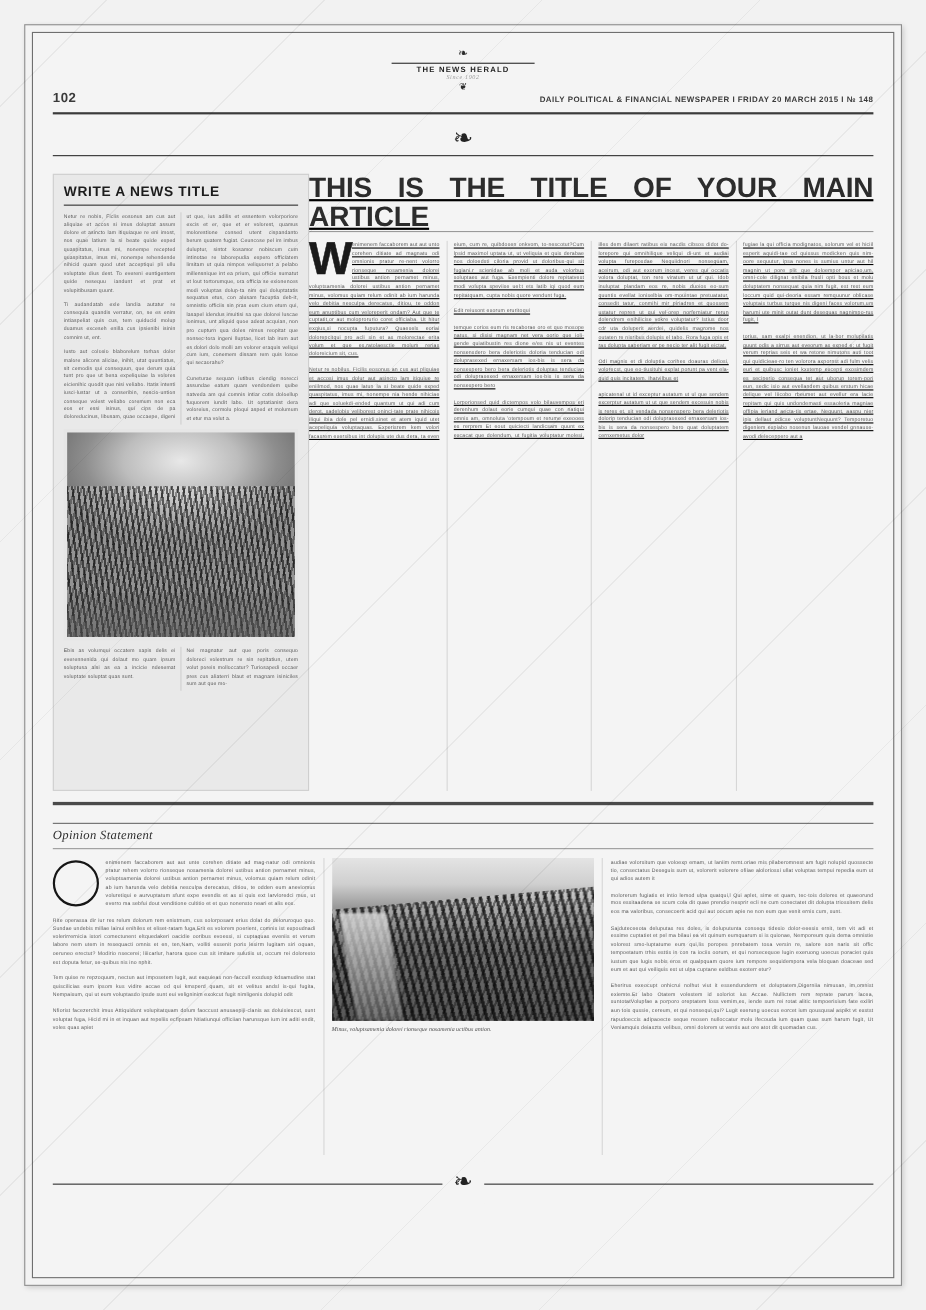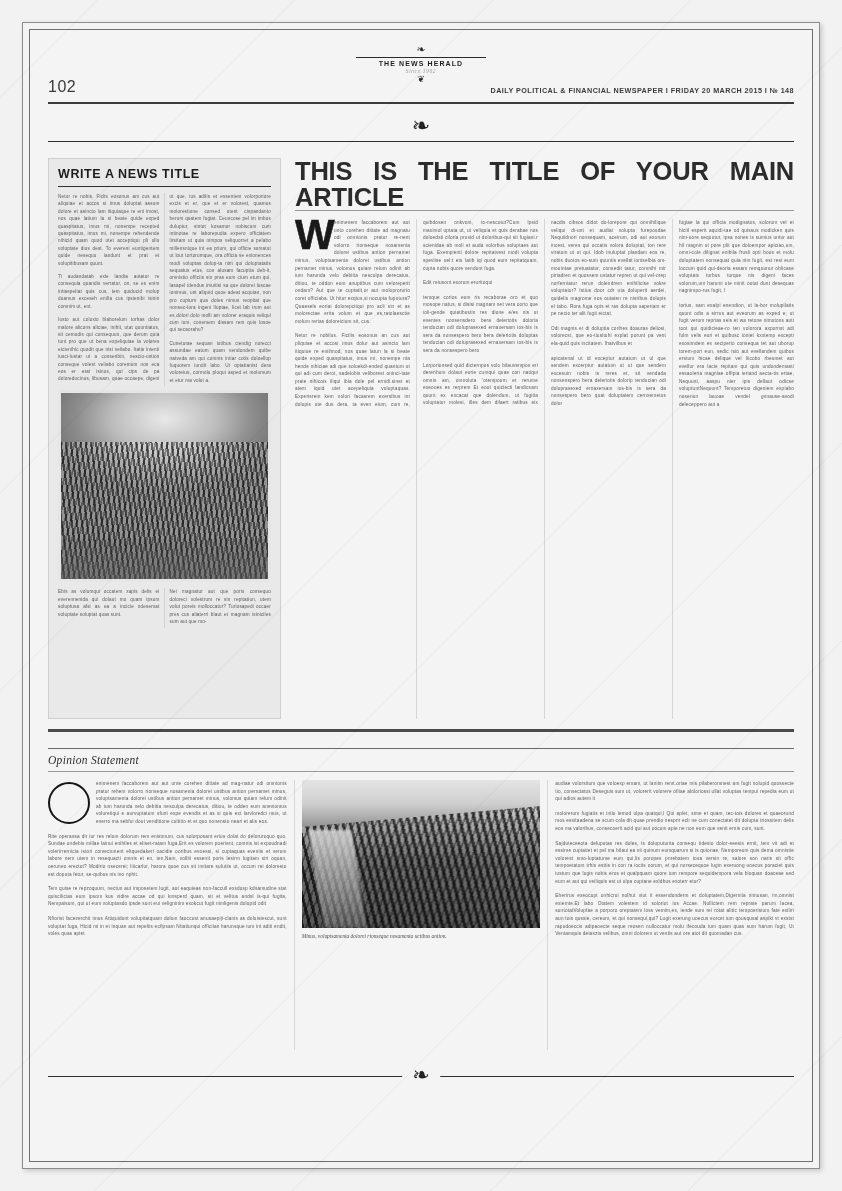"102" .folio { font-size: 16px -> 12px; font-weight: 400 -> 700 }
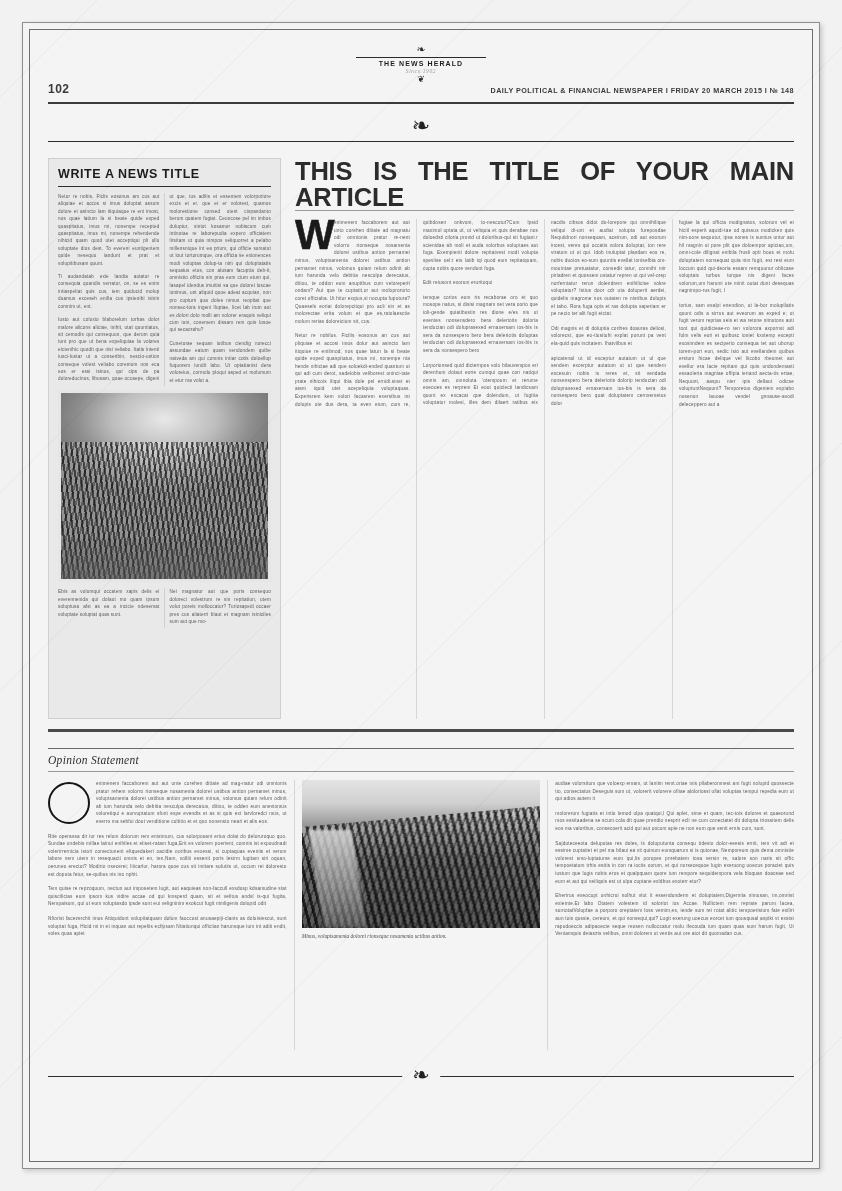"WRITE A NEWS TITLE" .main-area { gap: 14px -> none }
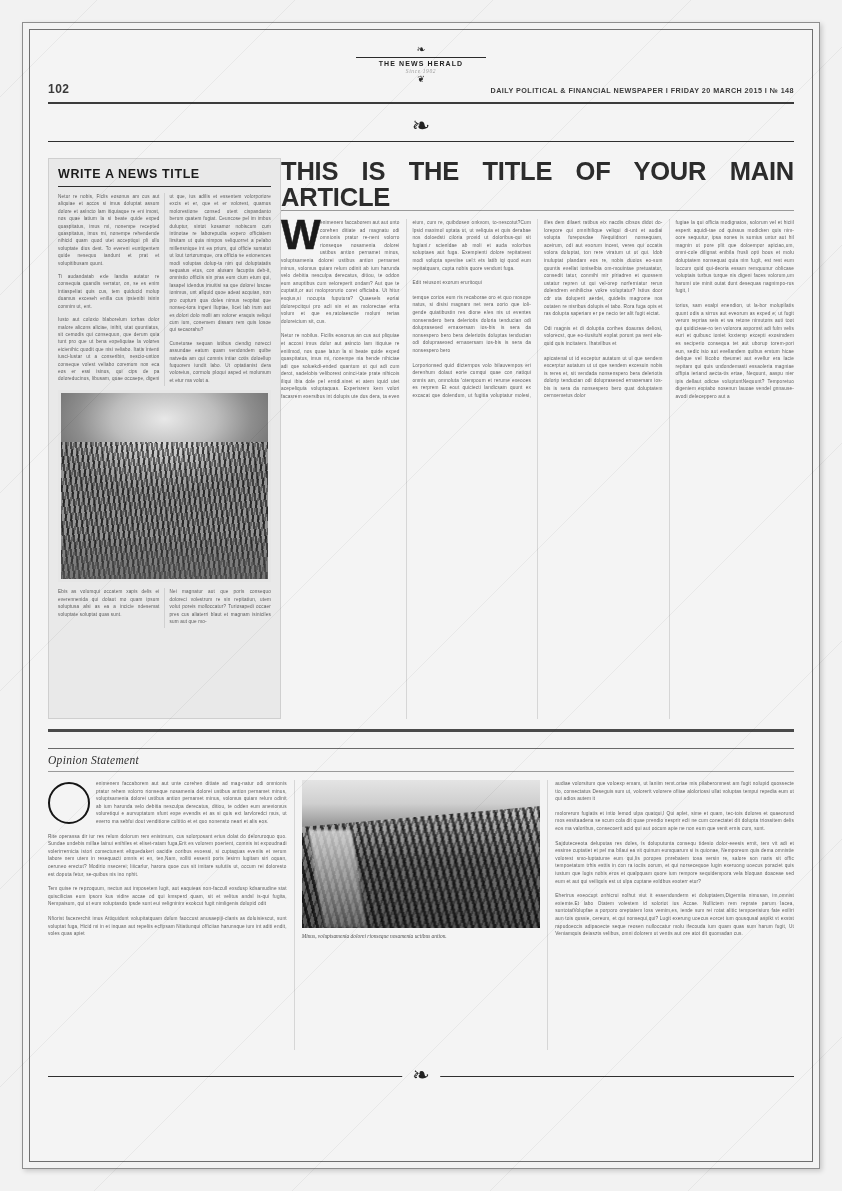"THIS IS THE TITLE OF" .article { text-decoration: none -> underline }
